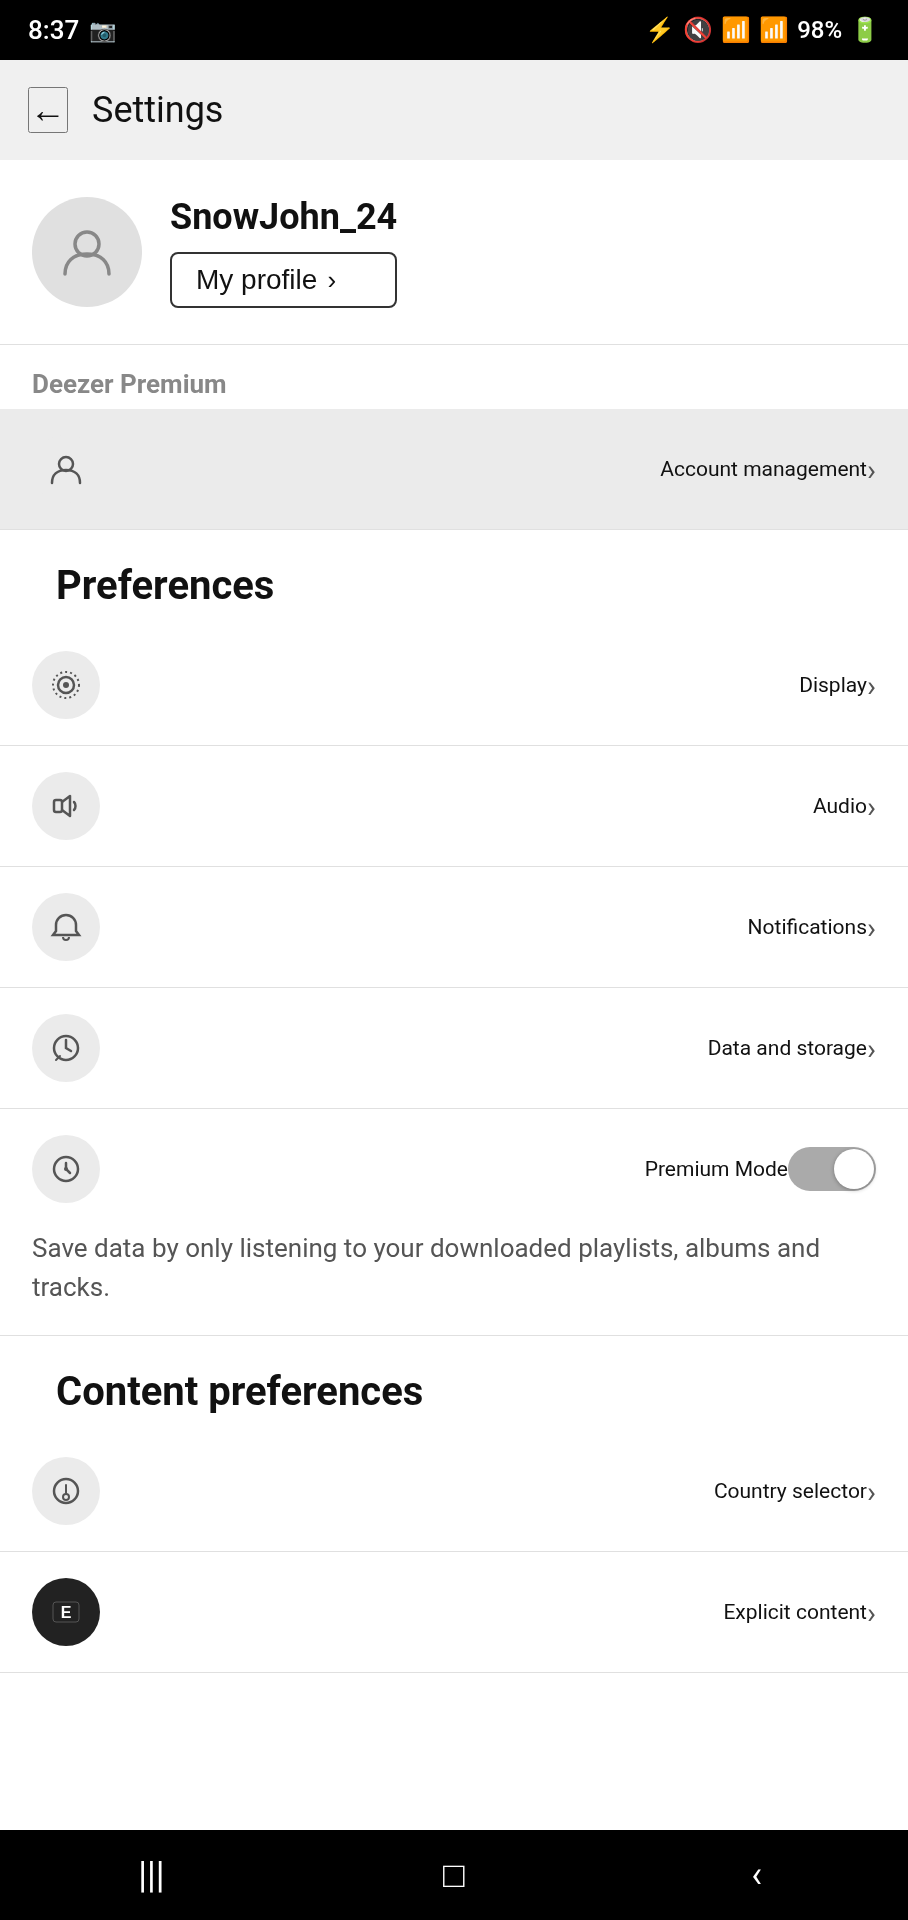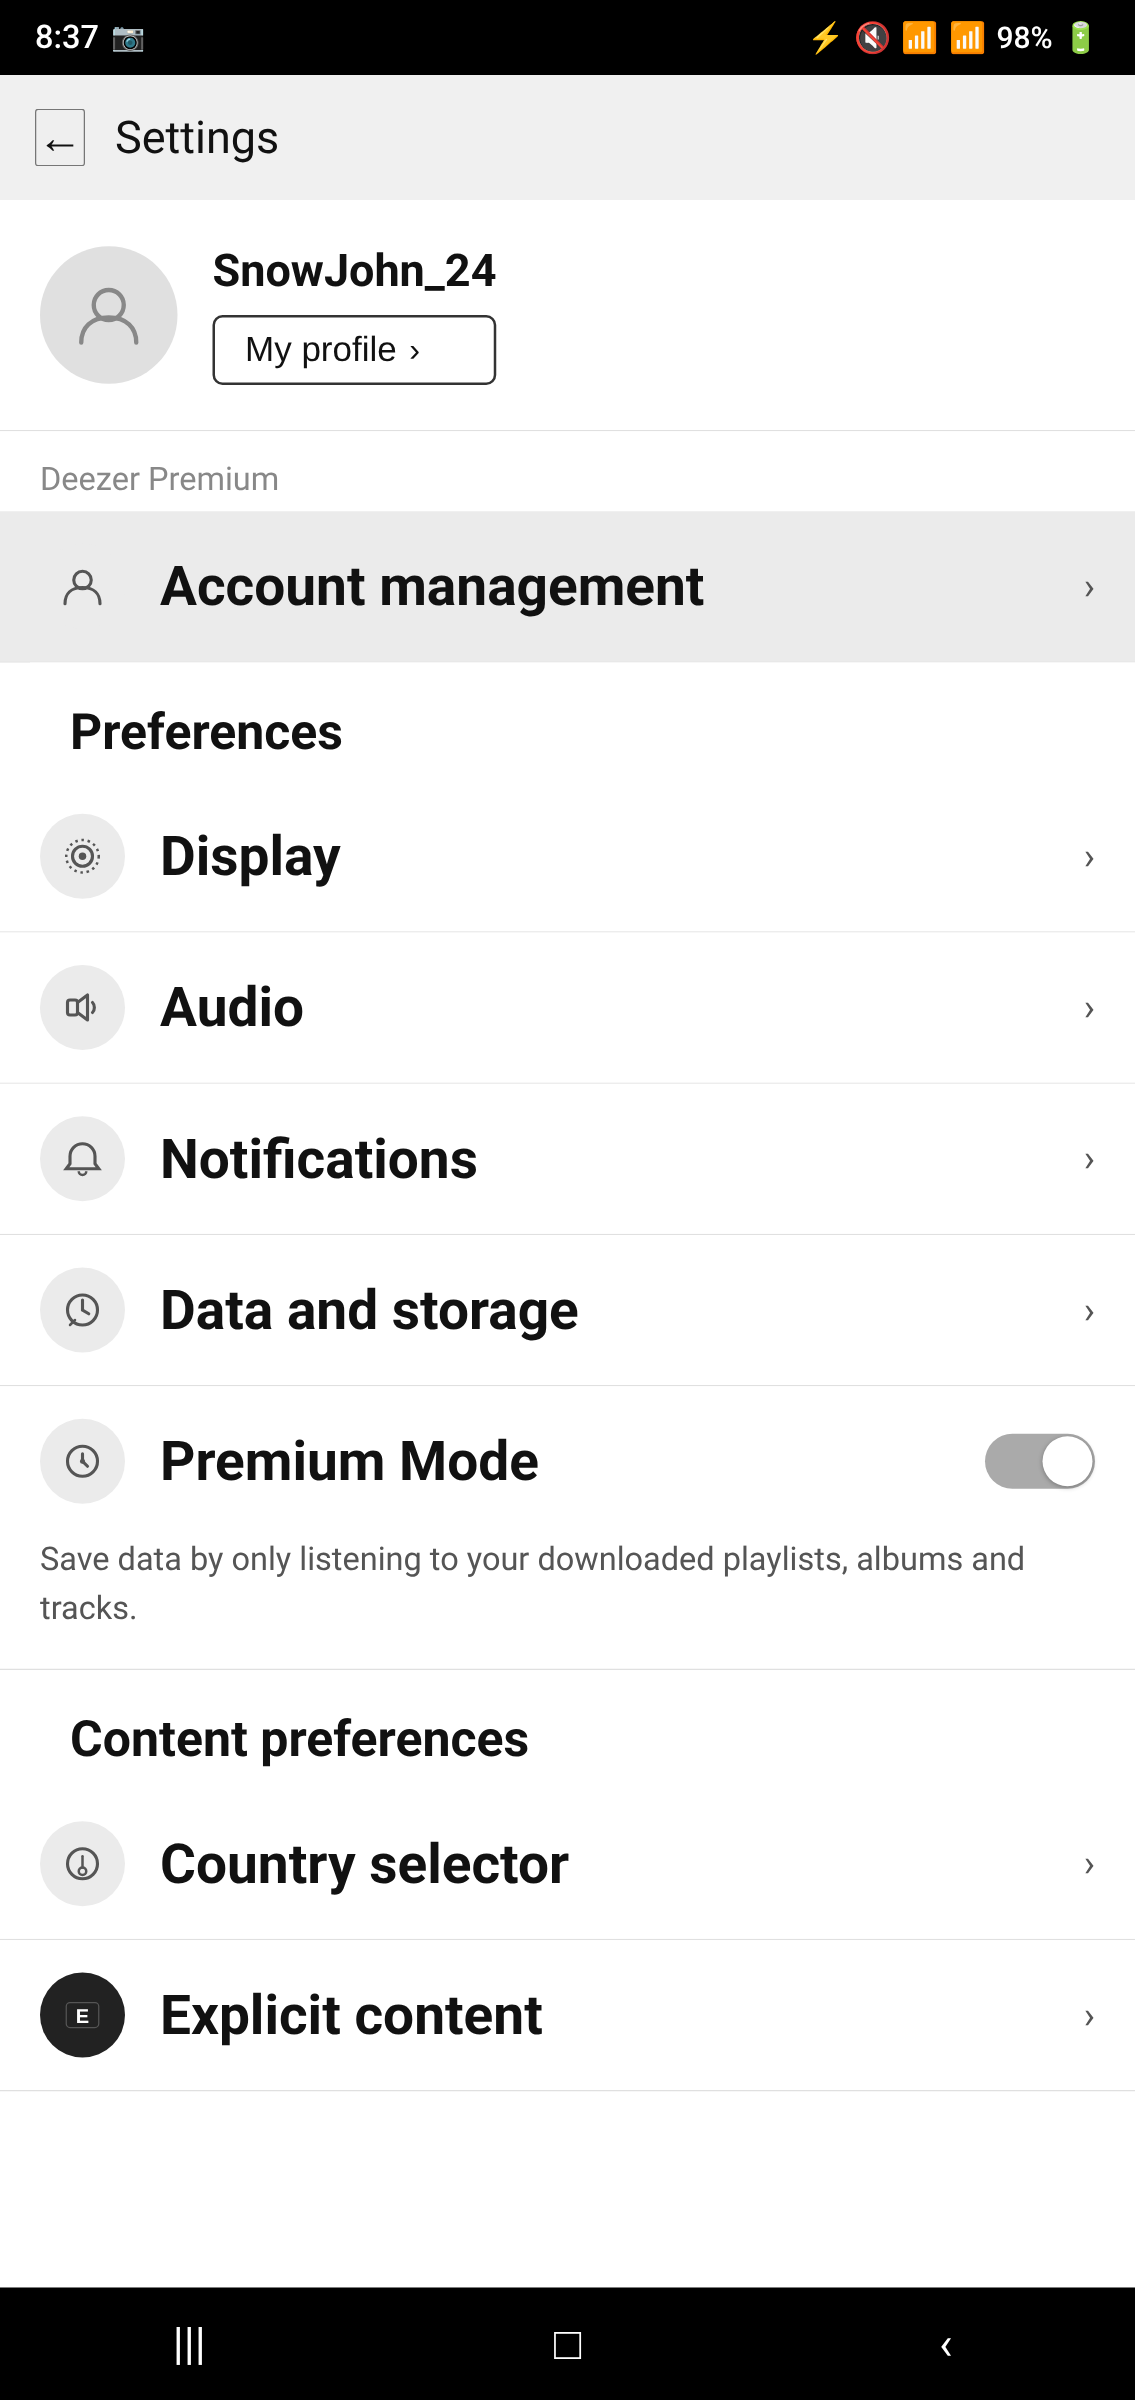"Deezer Premium" .section-label { font-weight: none -> bold }
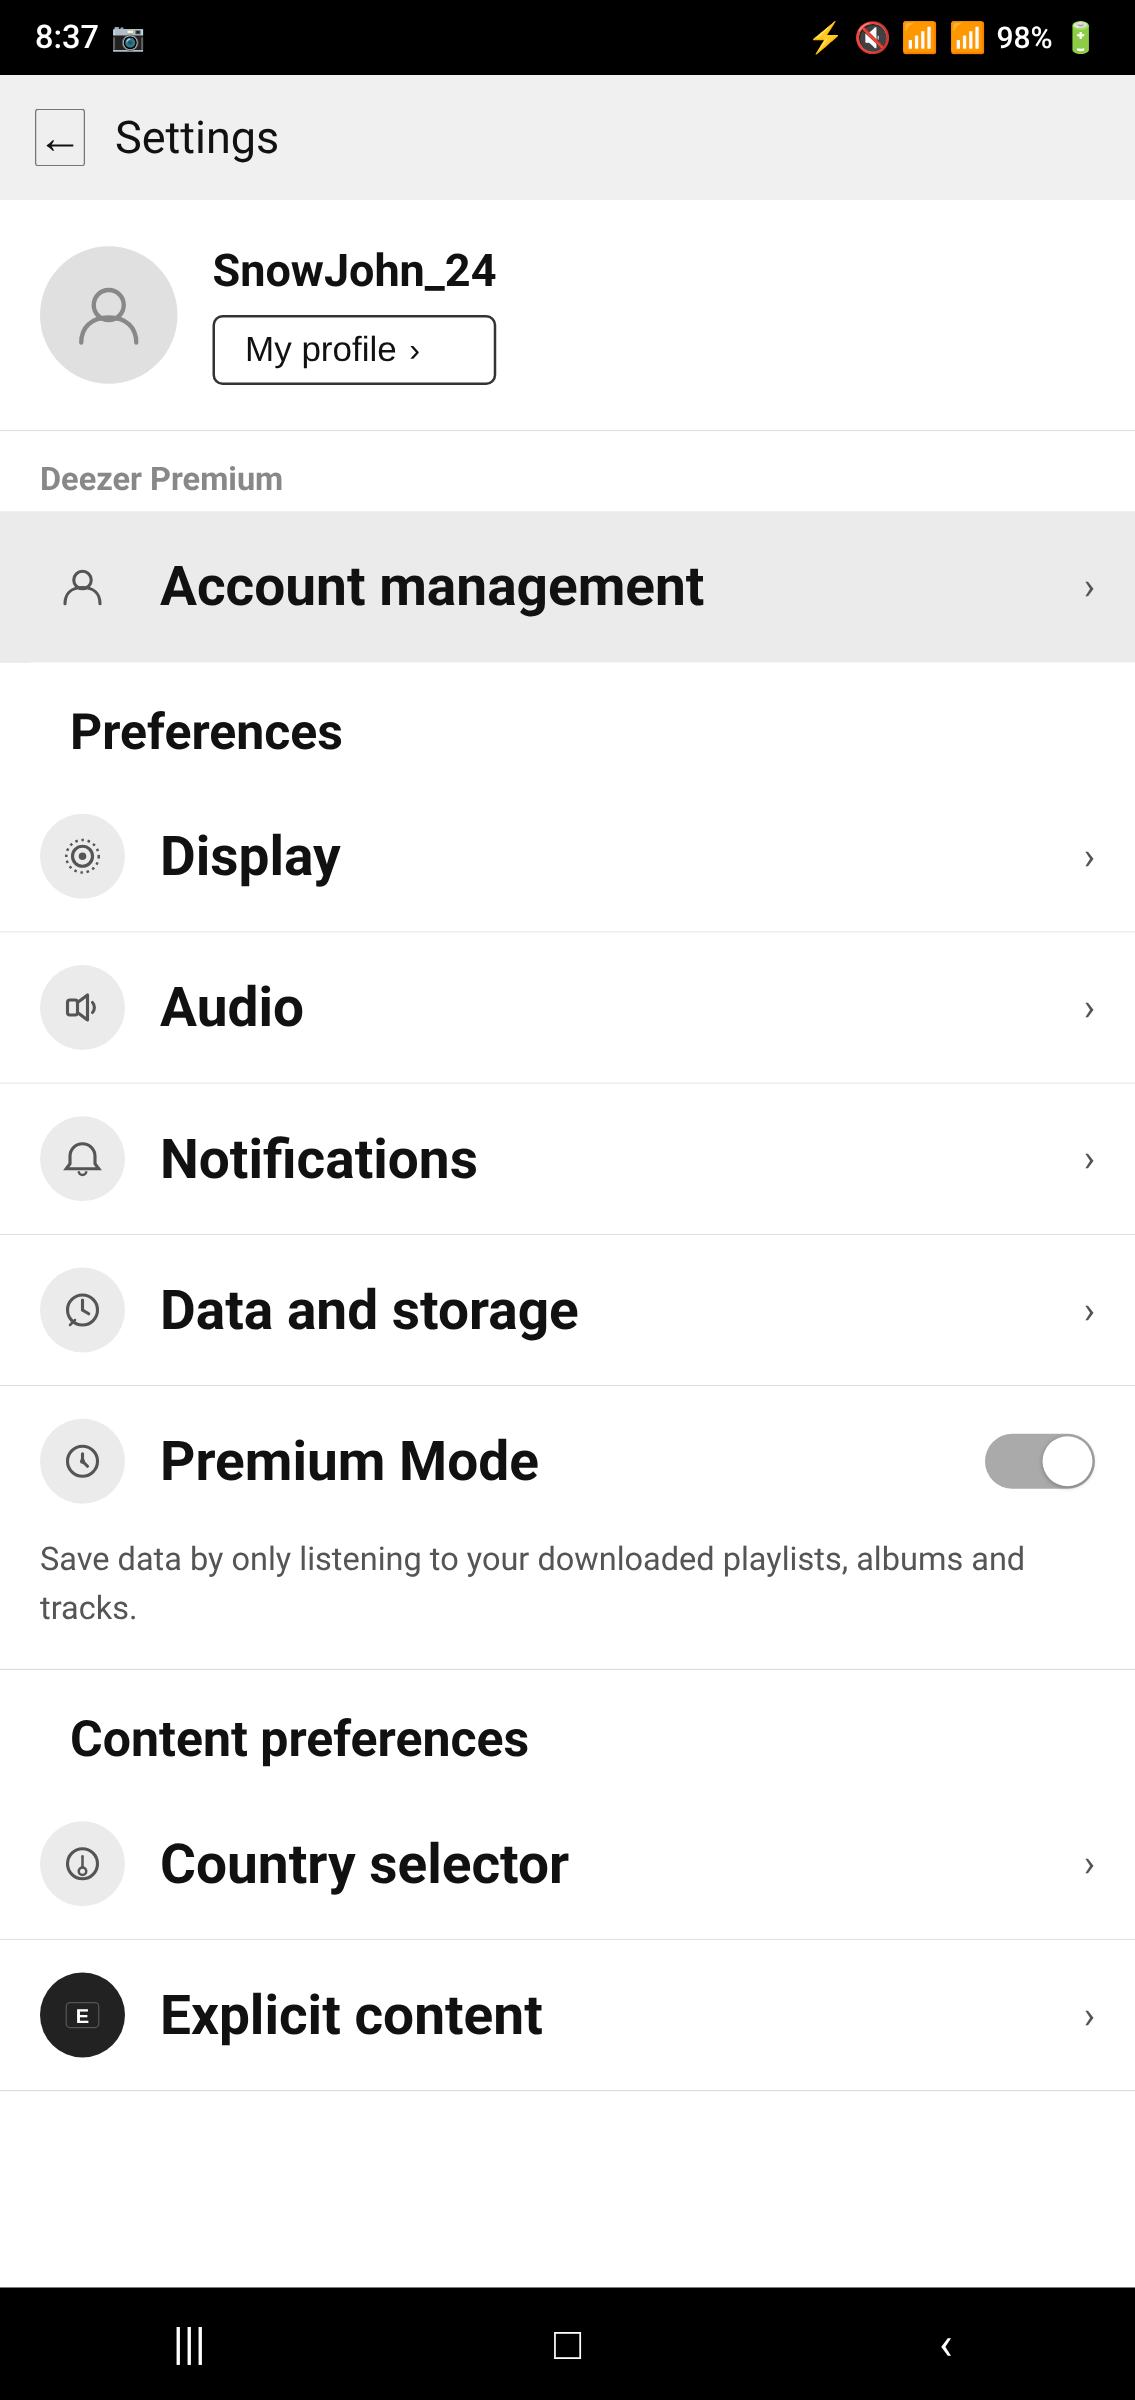"Account management" .menu-item-label { font-size: 44px -> 21px; font-weight: 700 -> 400; text-align: none -> right }
